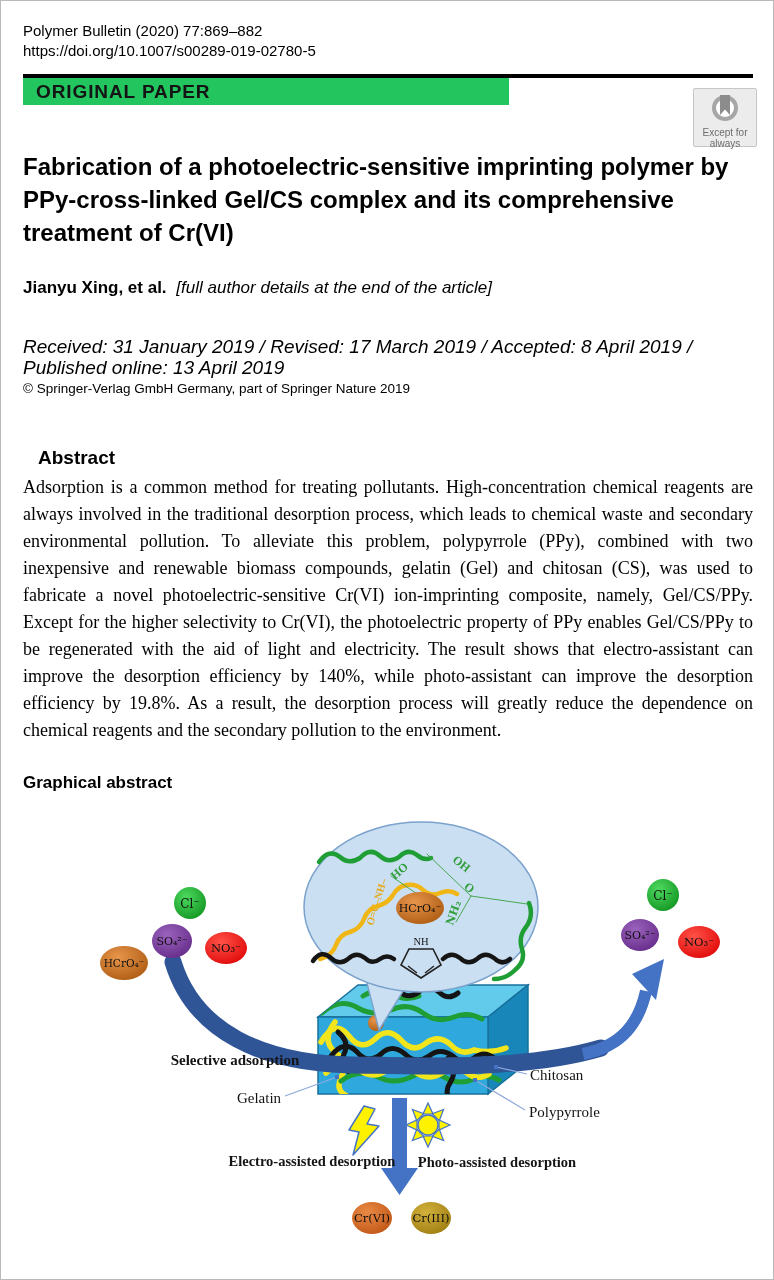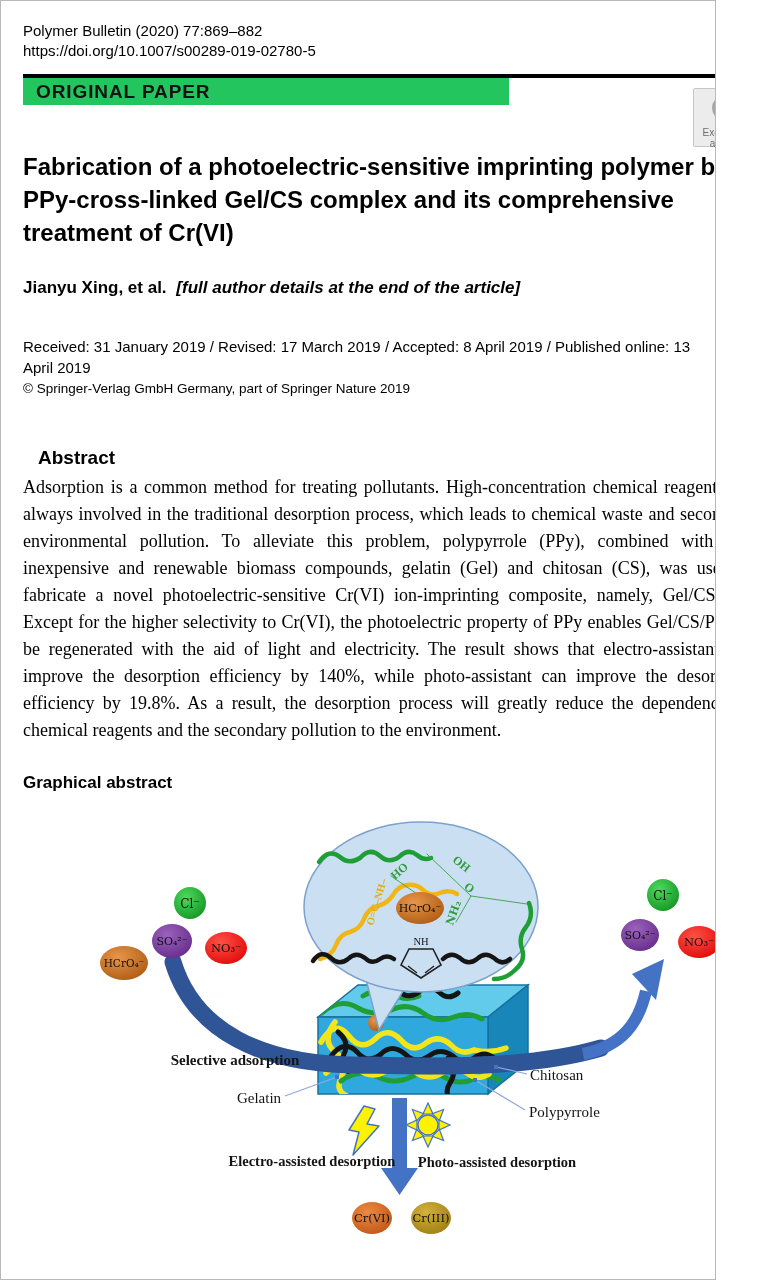"Polymer Bulletin (2020) 77:869–882" .page { width: 716px -> 774px }
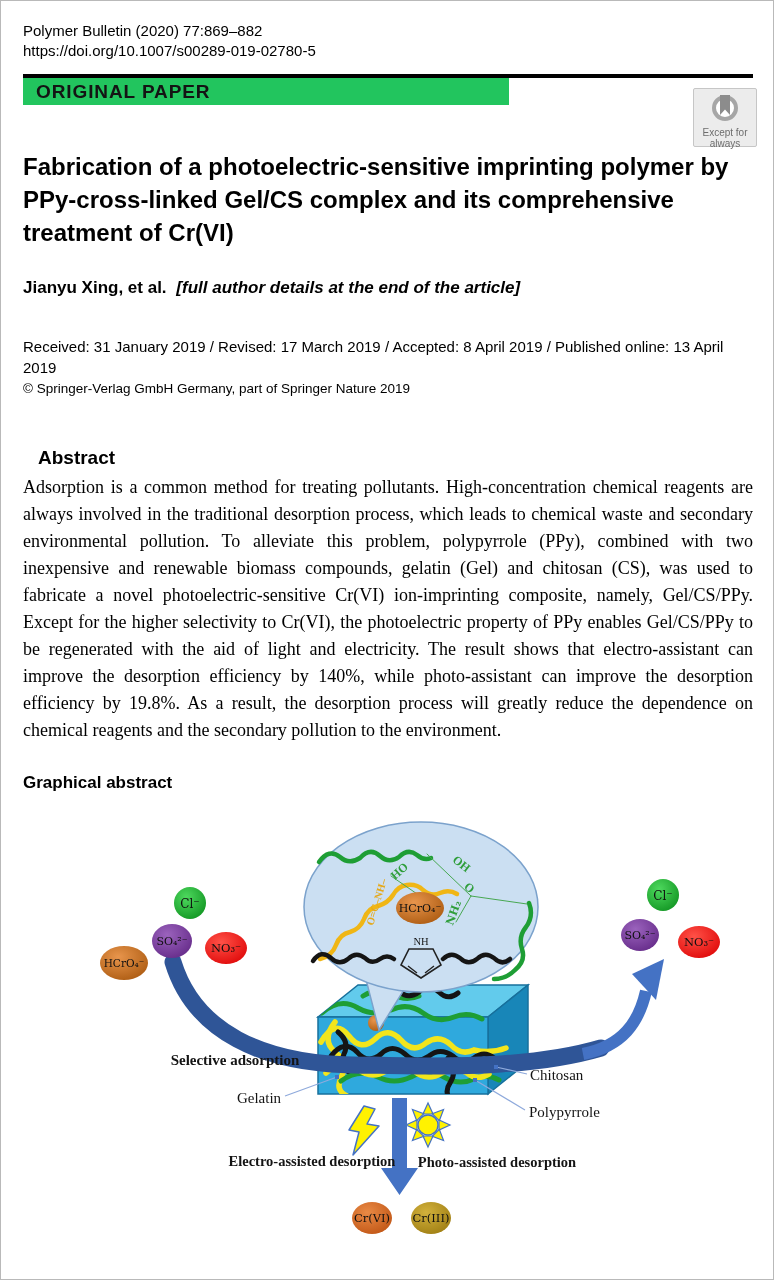"[full author details at the" .authors .note { font-weight: 700 -> 400 }
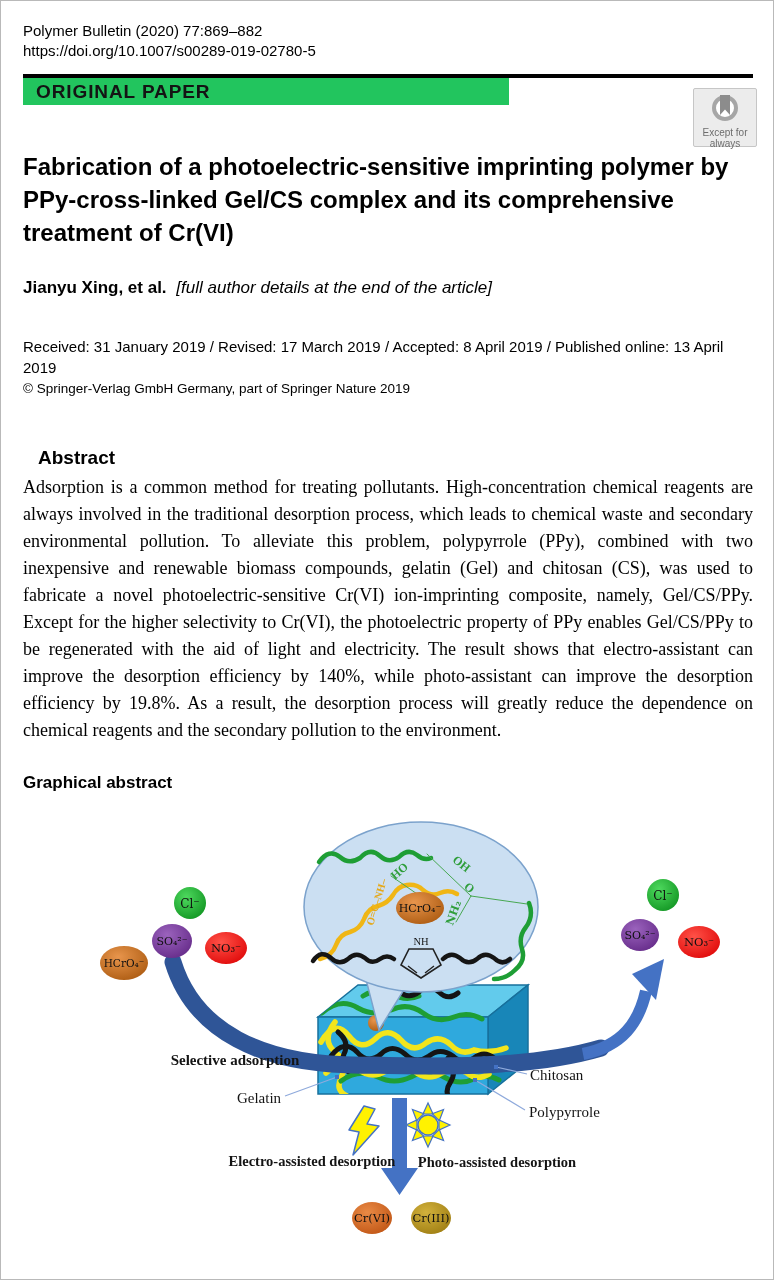"Received: 31 January 2019 /" .history { font-size: 15px -> 19px; font-style: none -> italic }
